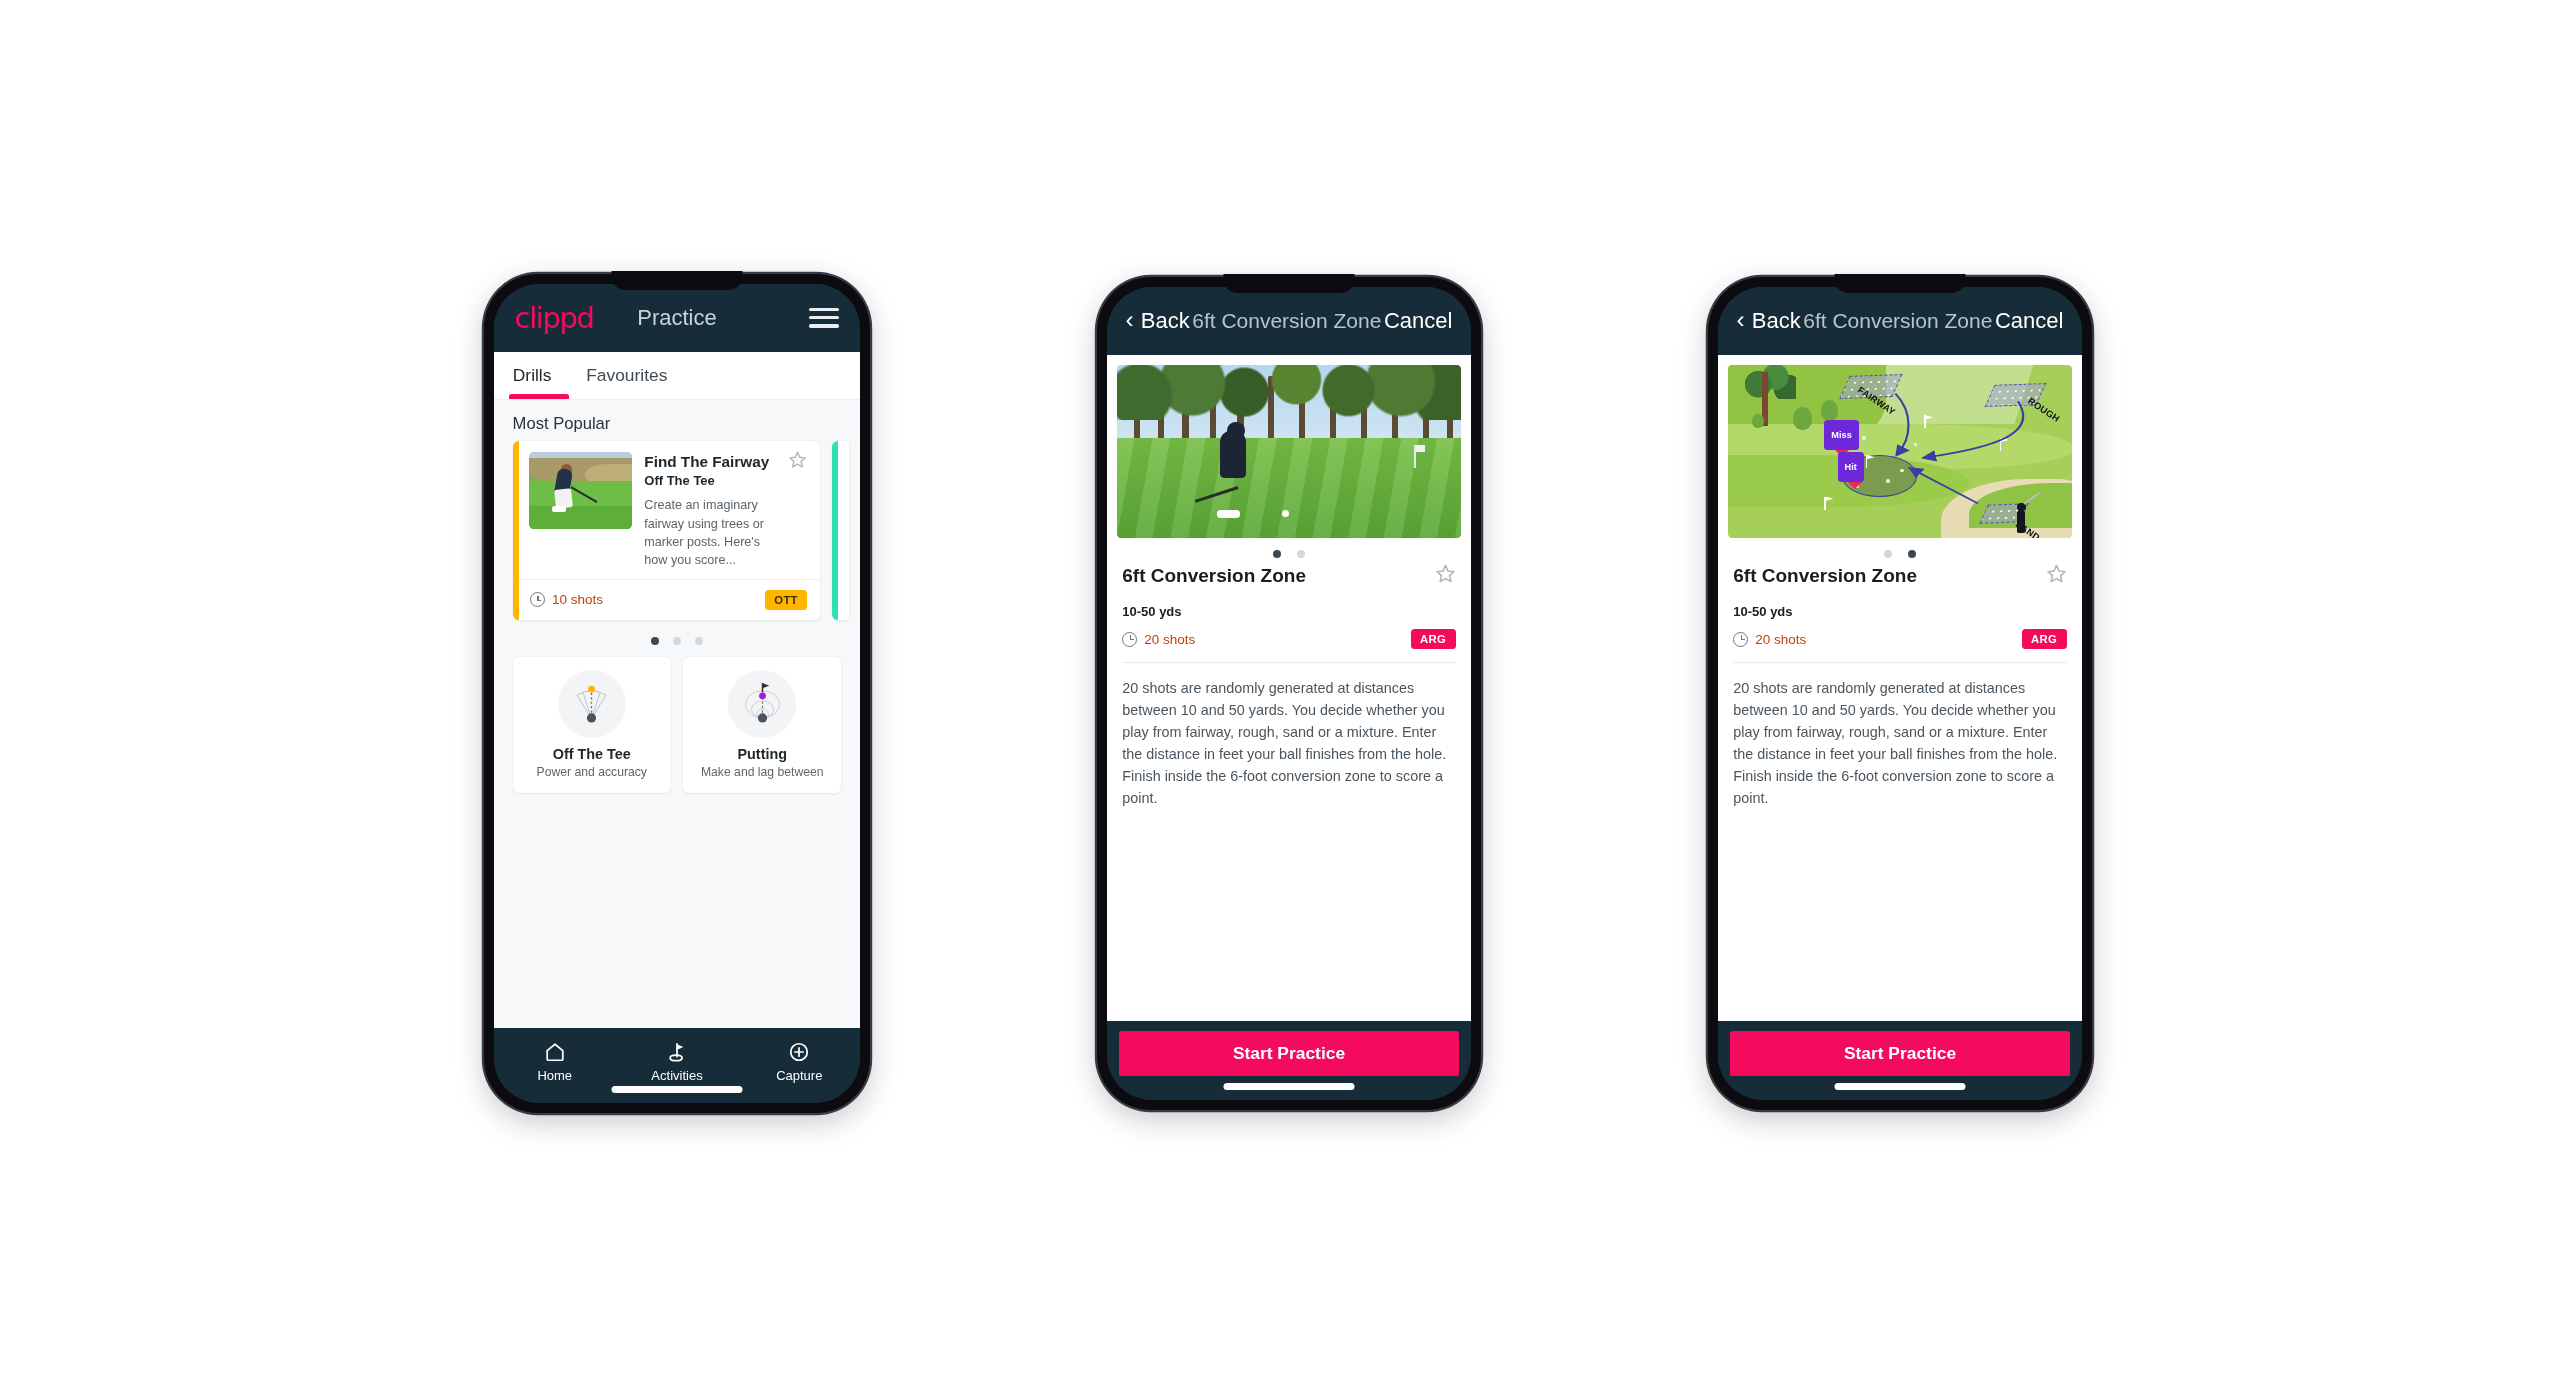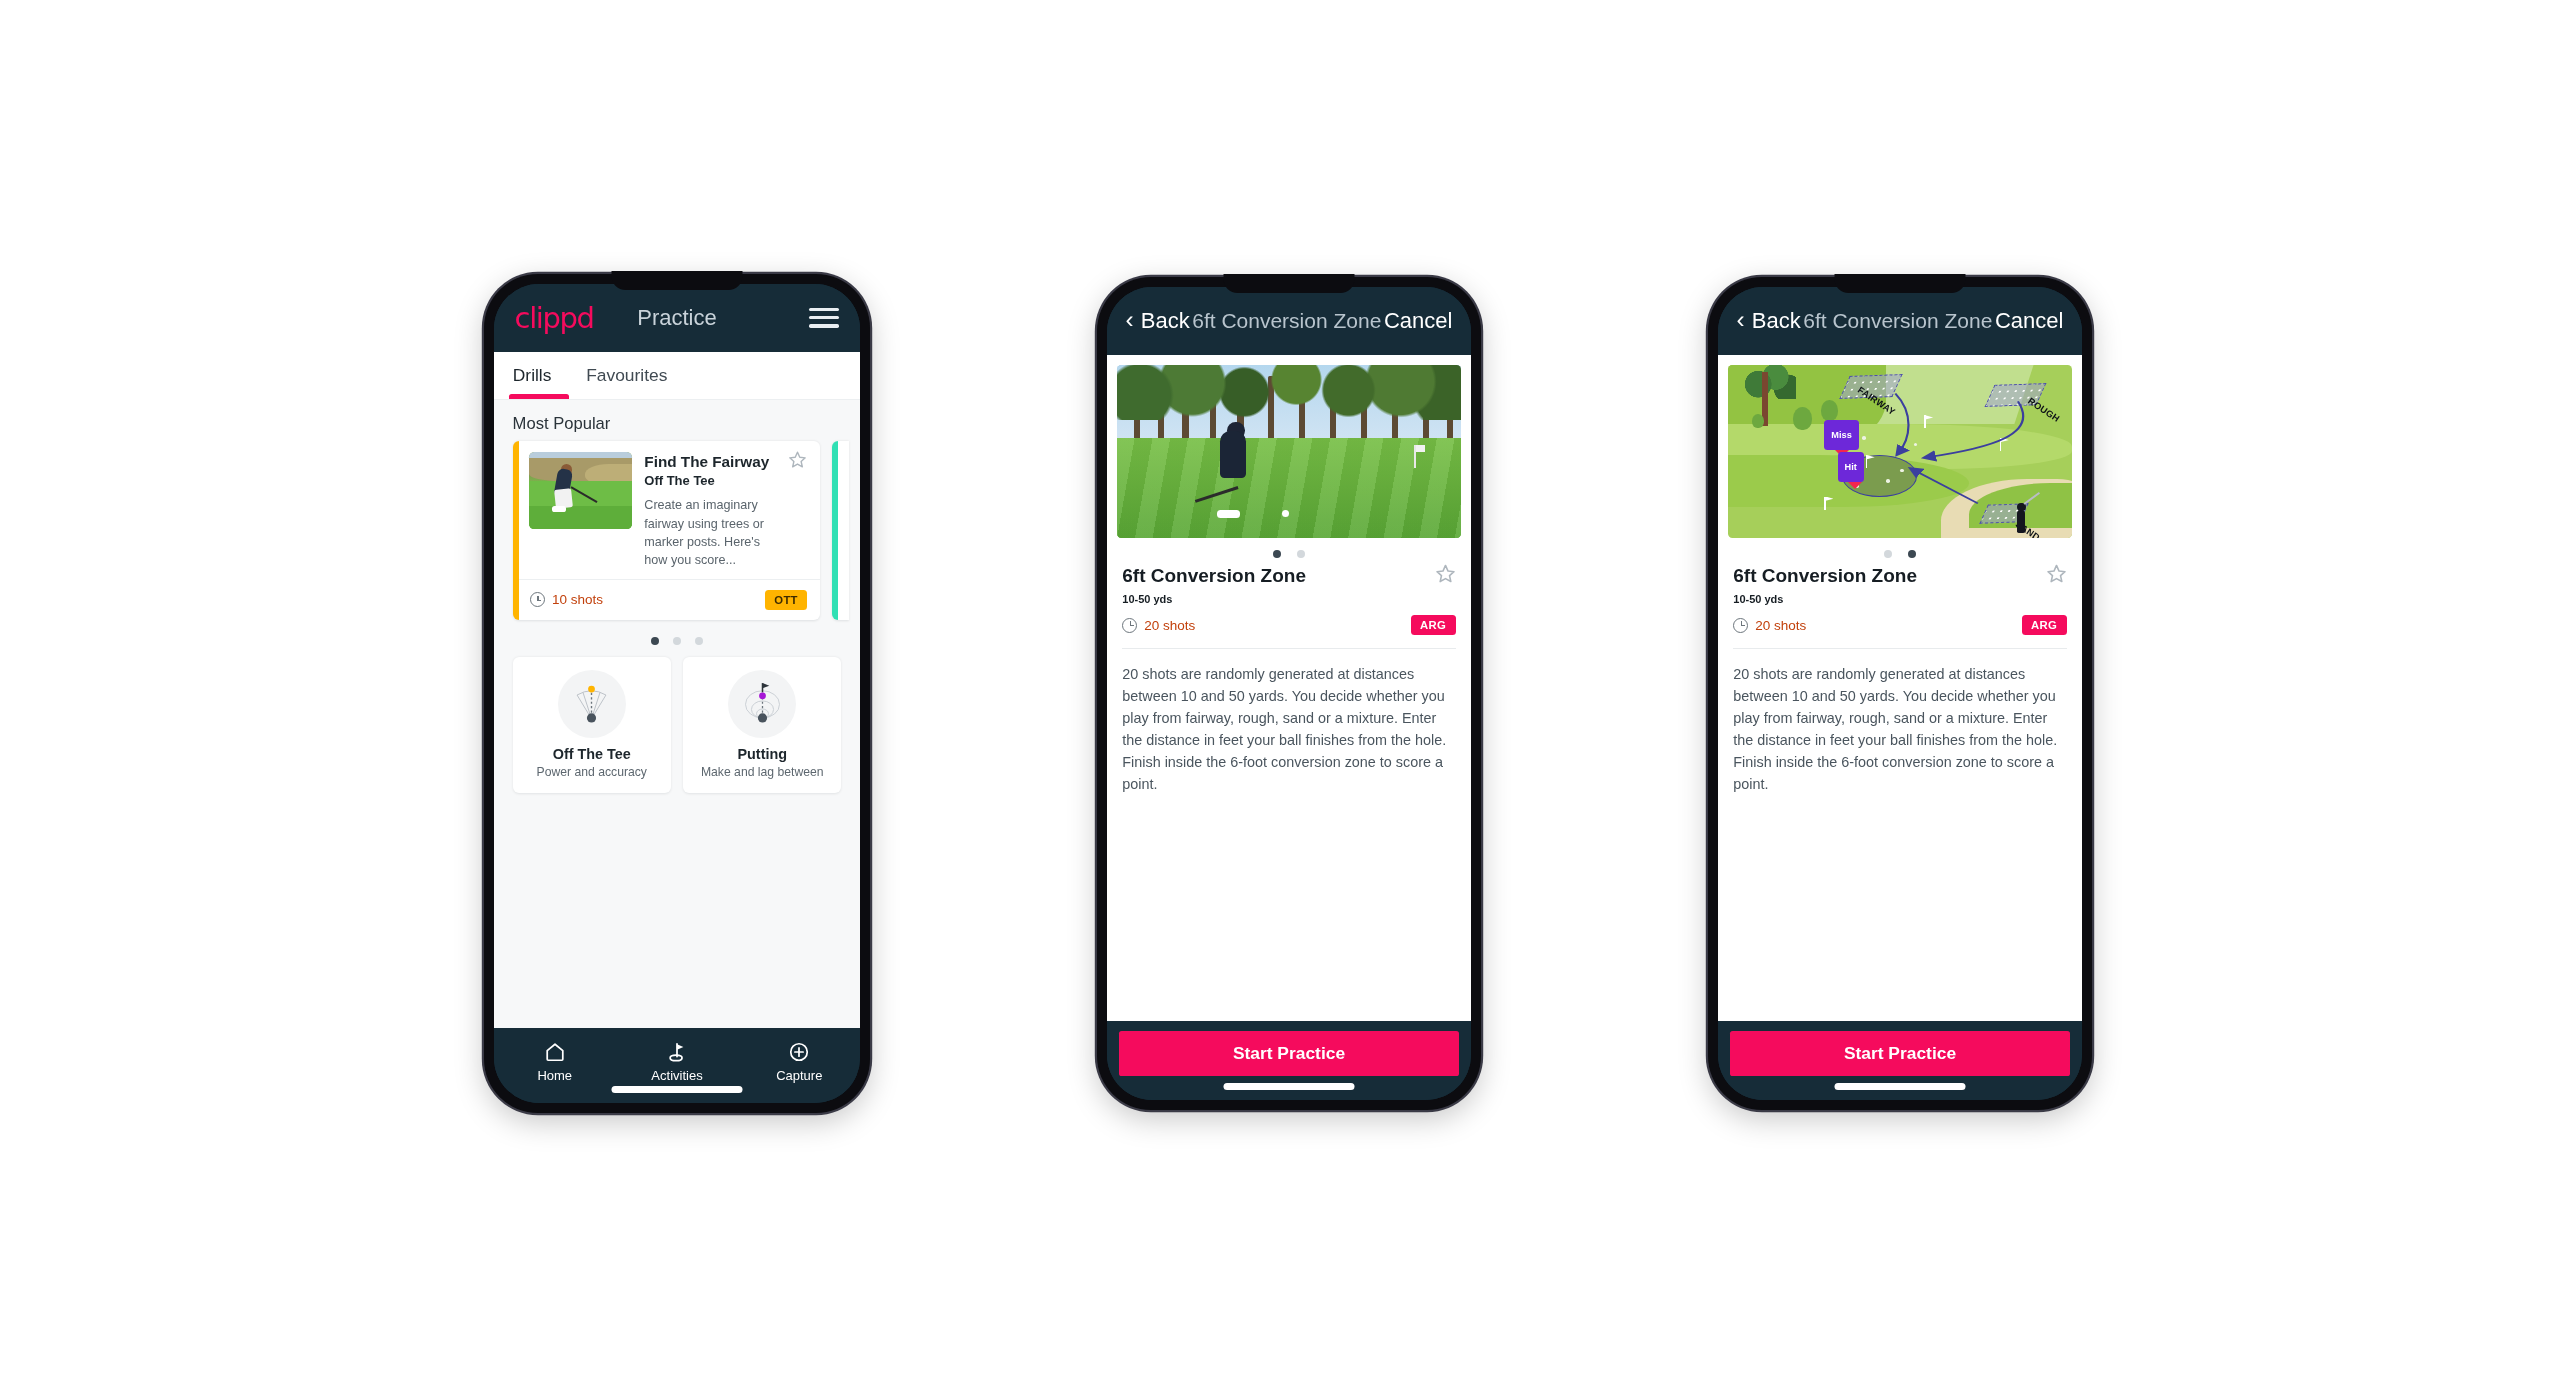"10-50 yds" .d-sub { font-size: 11px -> 13px; margin-top: 6px -> 17px }
